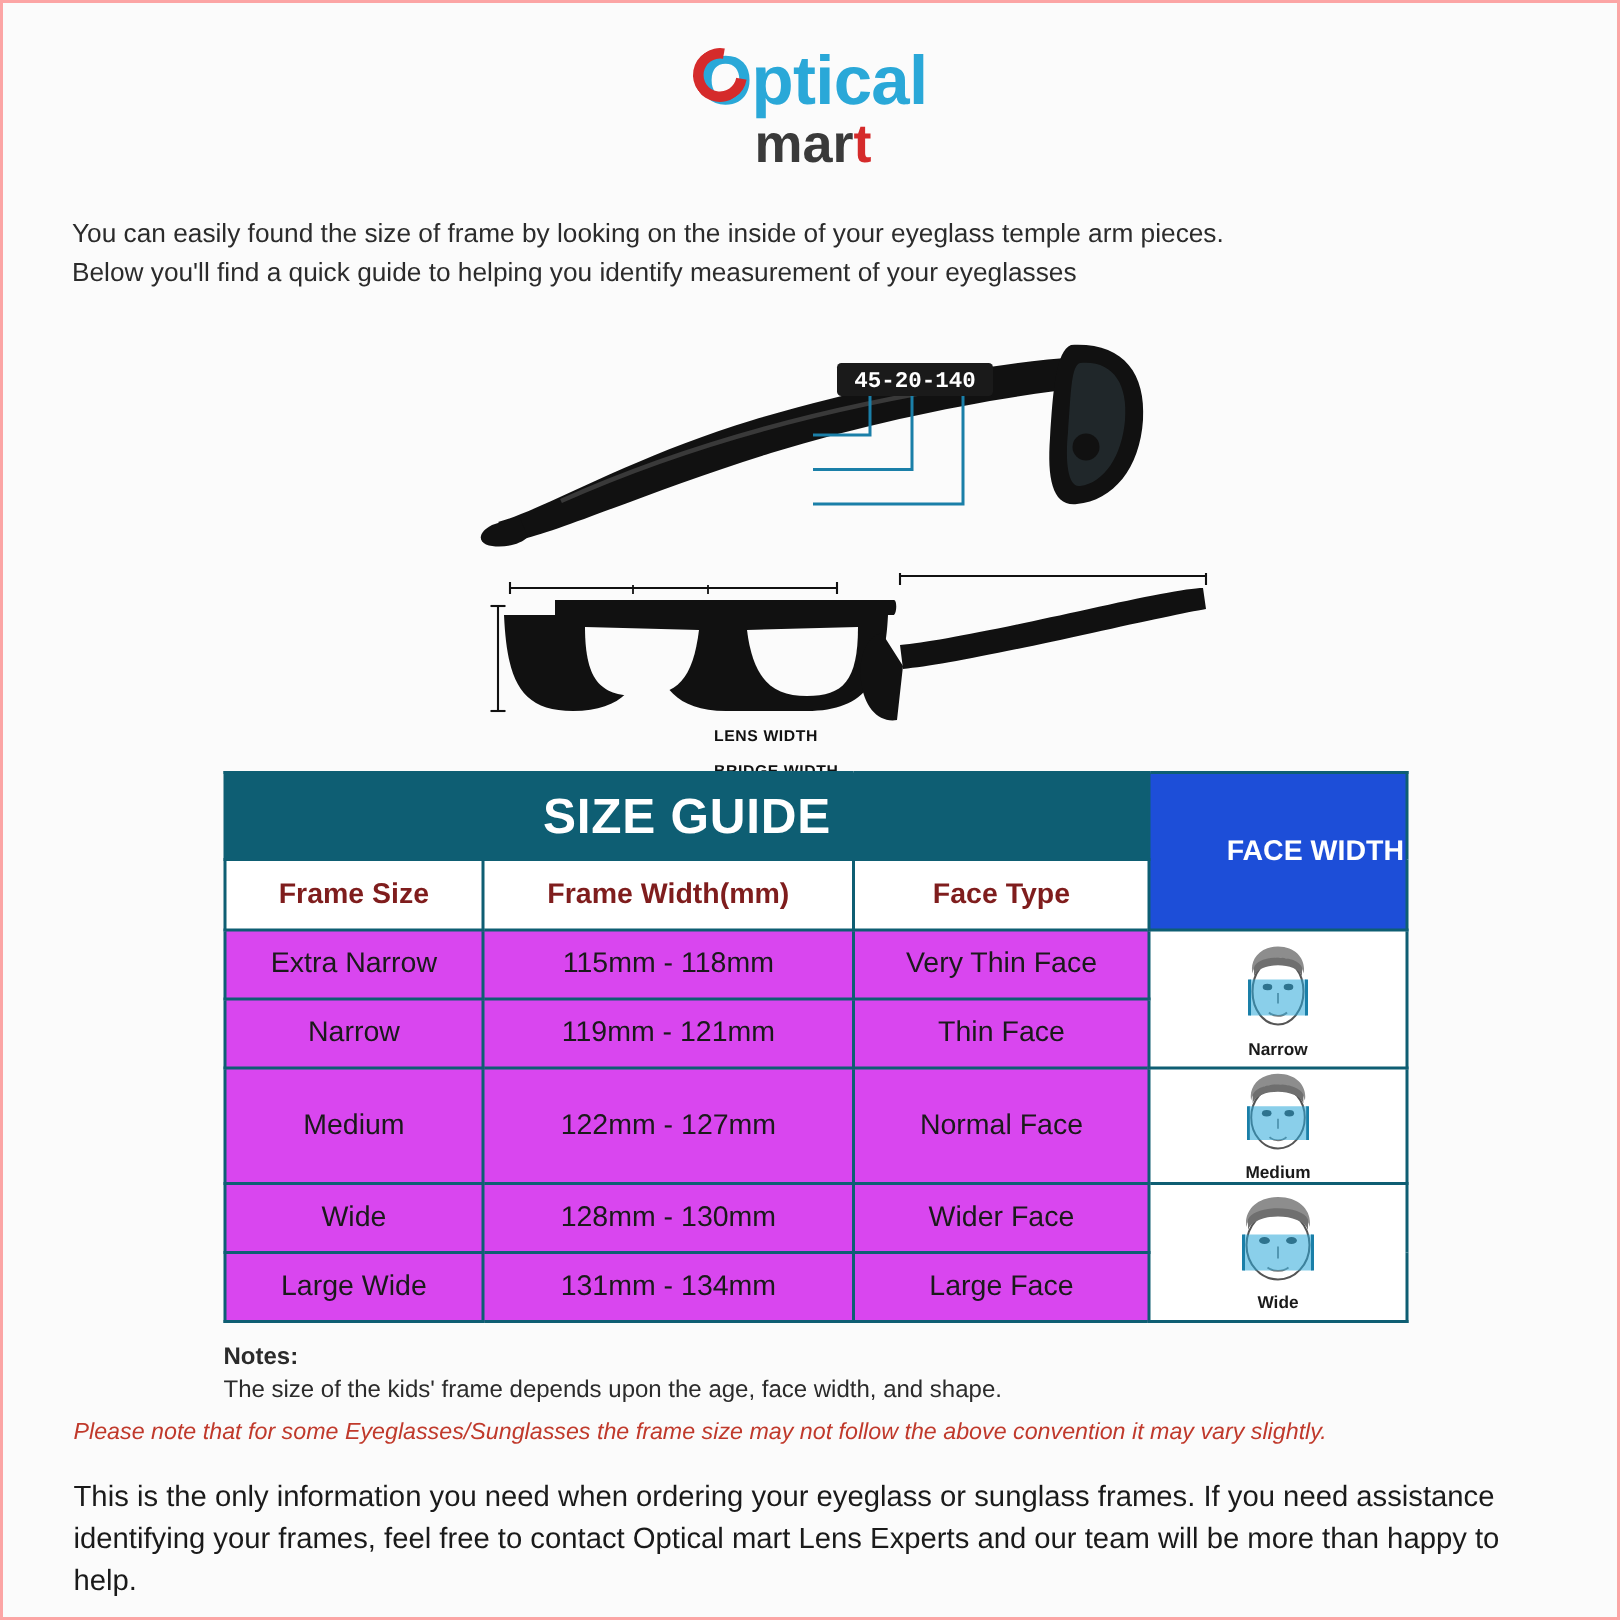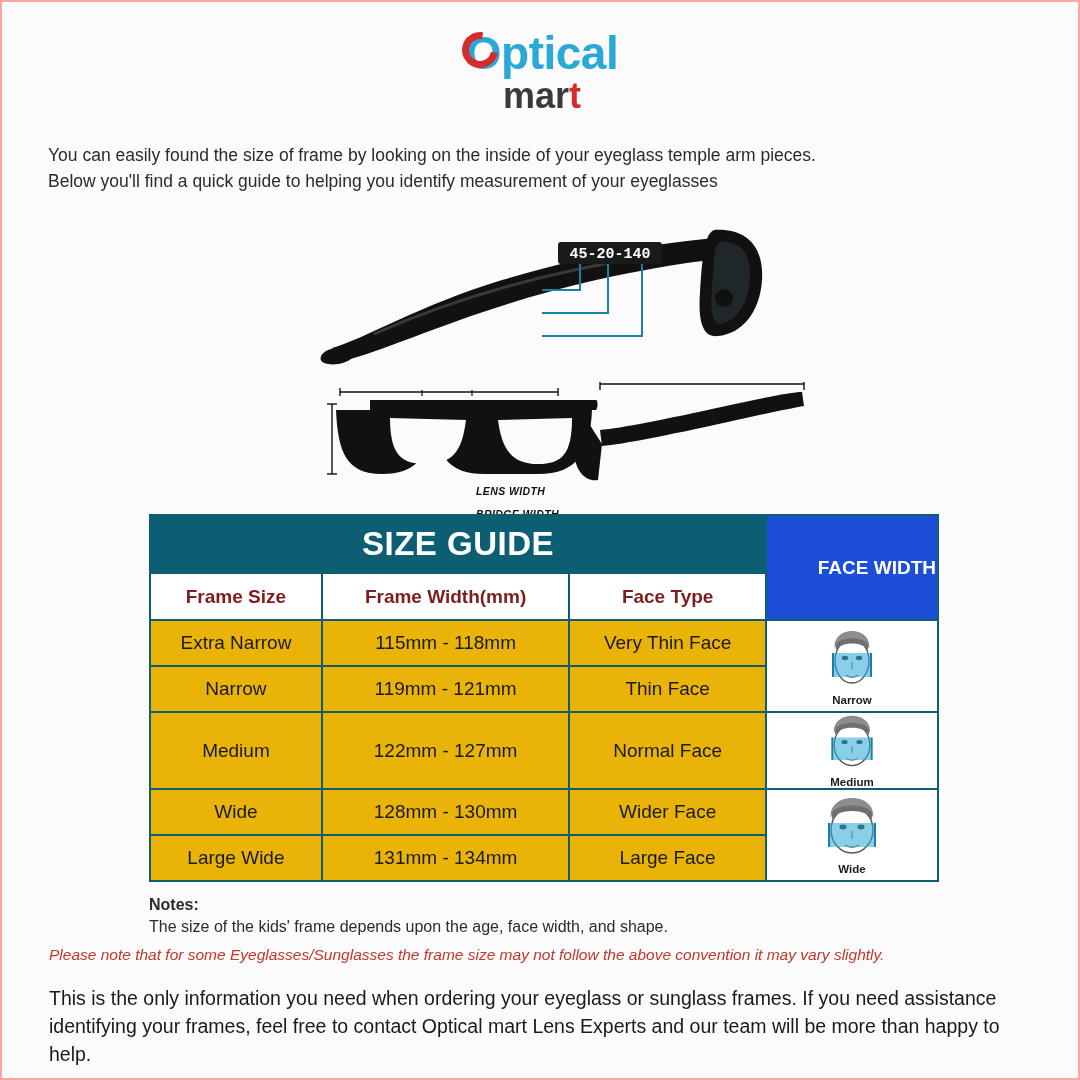"LENS WIDTH" .temple-labels div { font-style: italic -> none }
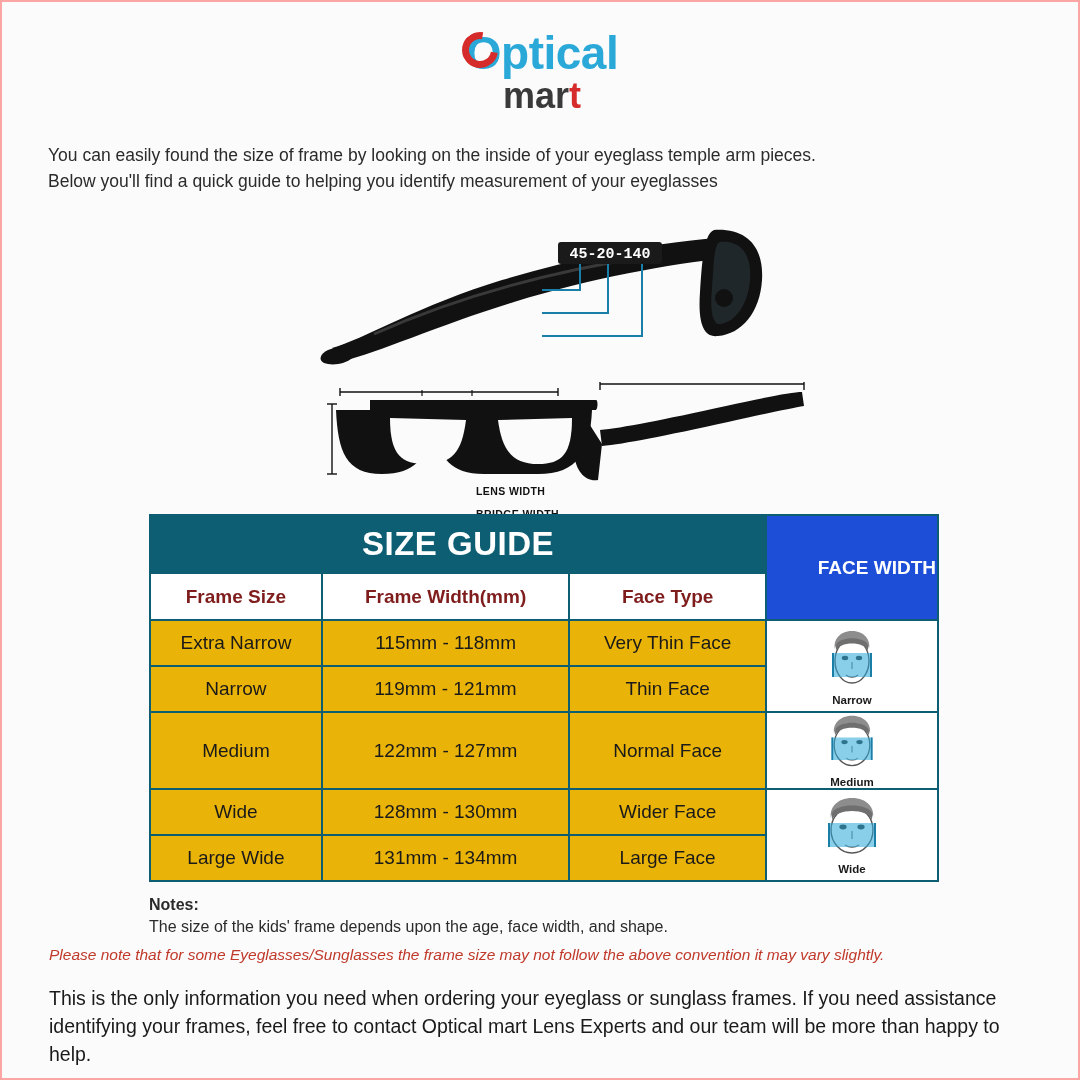"Extra Narrow" .cell { background: #eab308 -> #d946ef }
